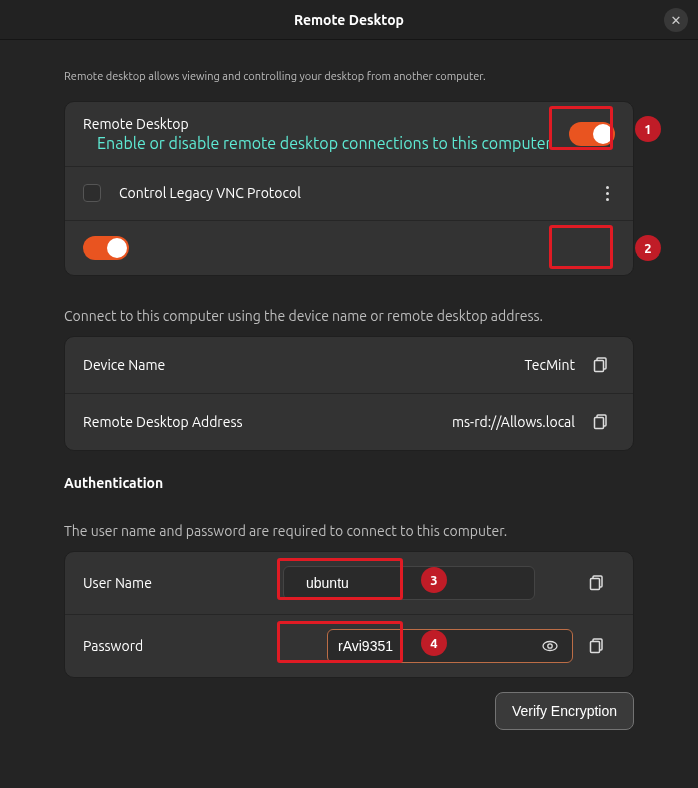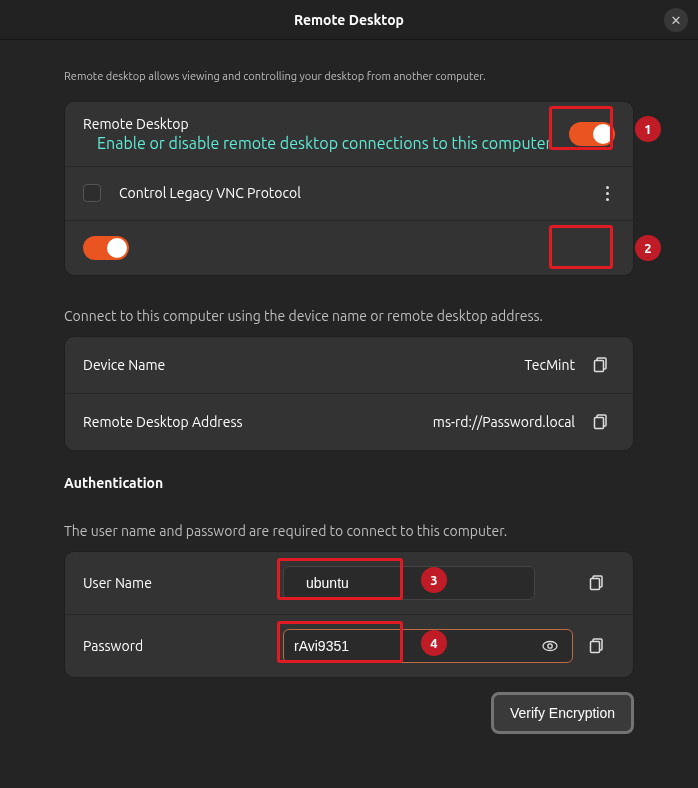"ms-rd://Password.local" div.row-value { text: ms-rd://Password.local -> ms-rd://Allows.local }
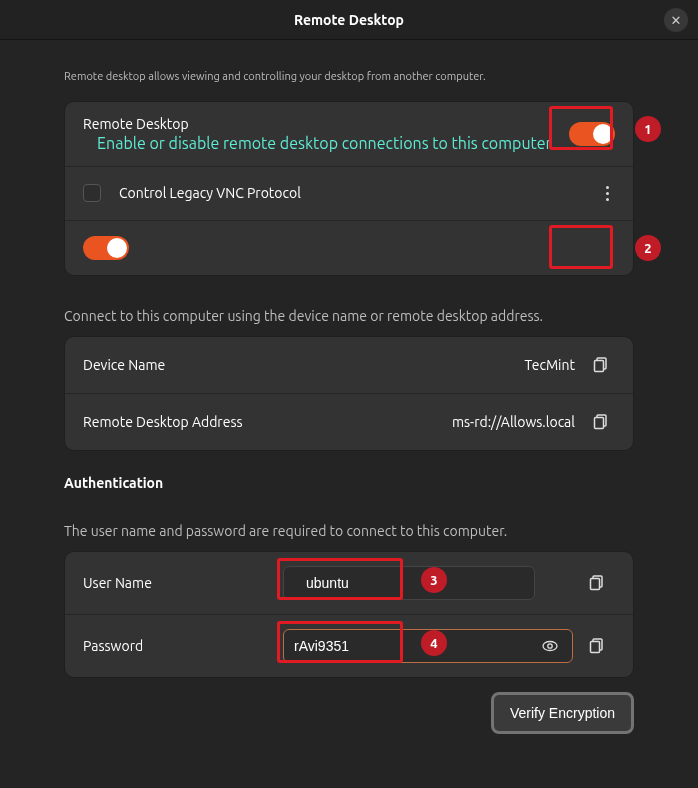"rAvi9351" .pw-wrap { margin-left: none -> 44px }
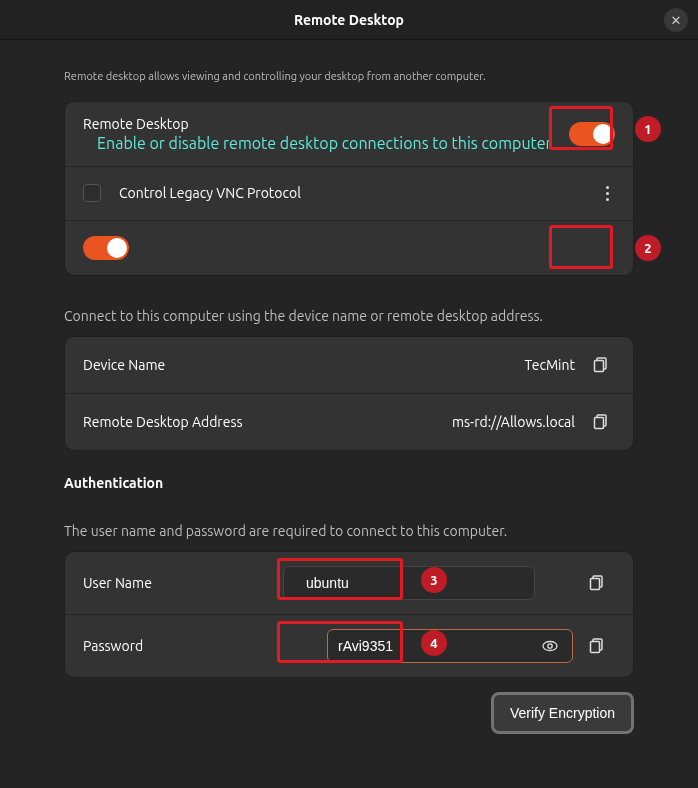"Verify Encryption" .verify-btn { border: 3px solid #737373 -> 1px solid #737373 }
